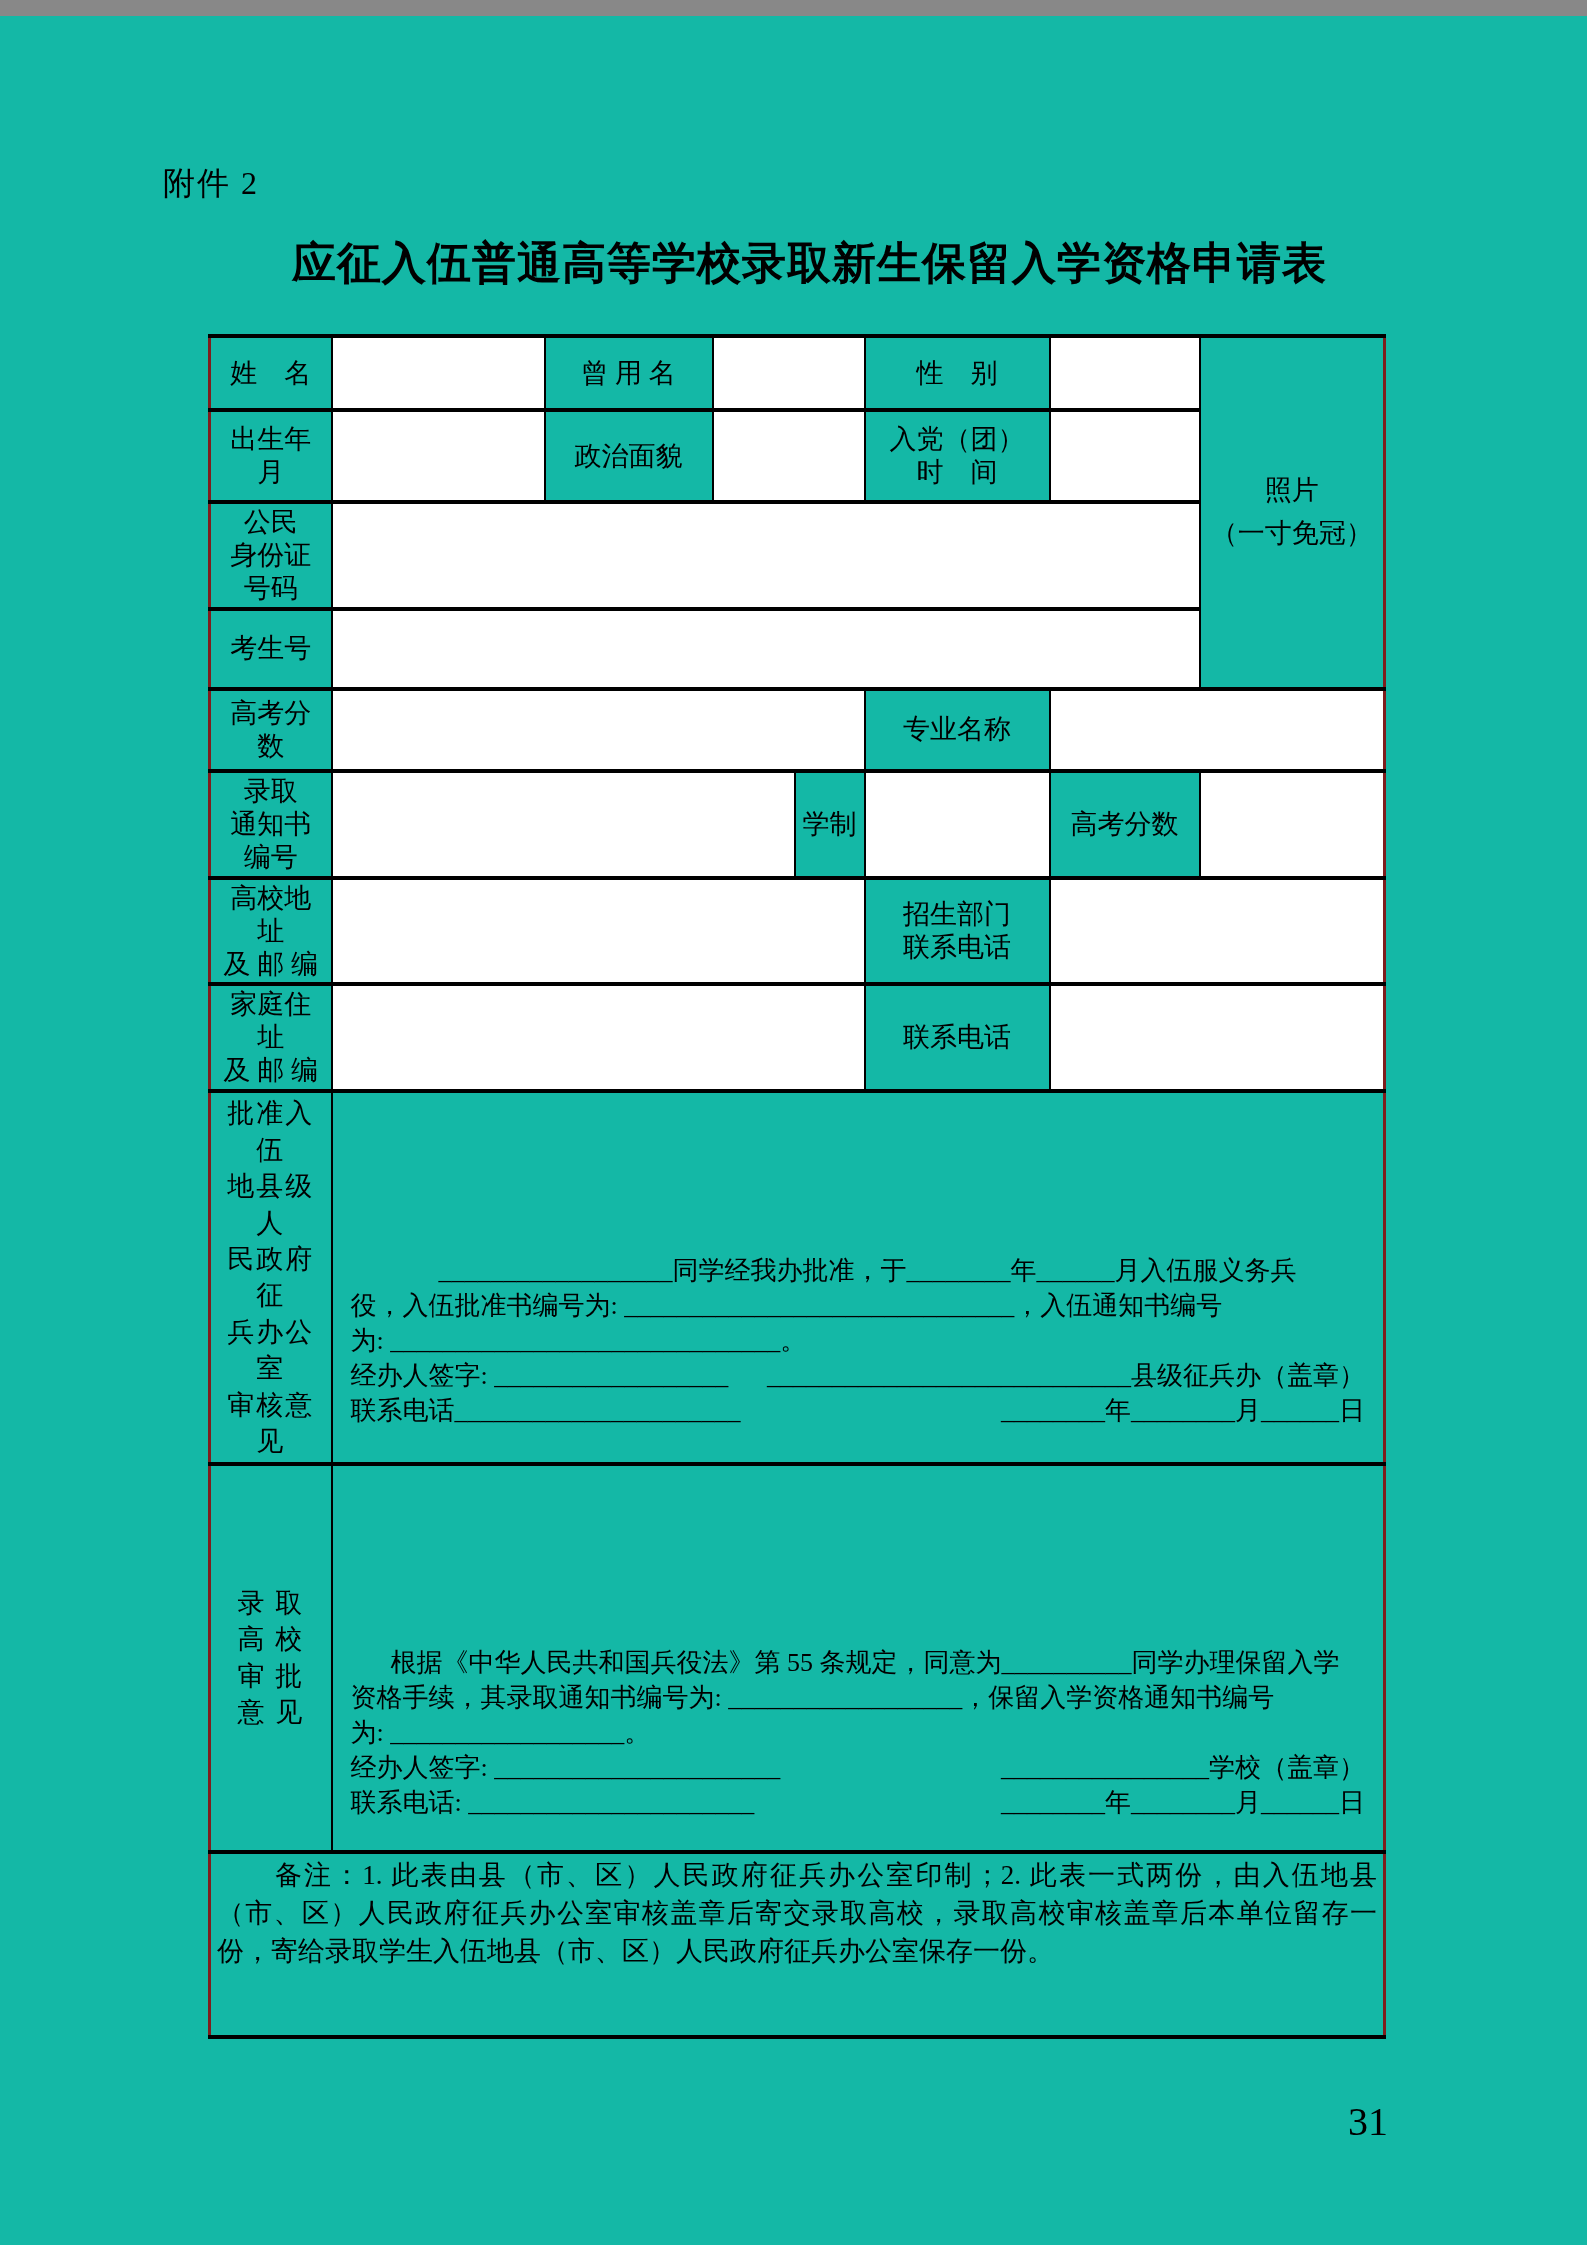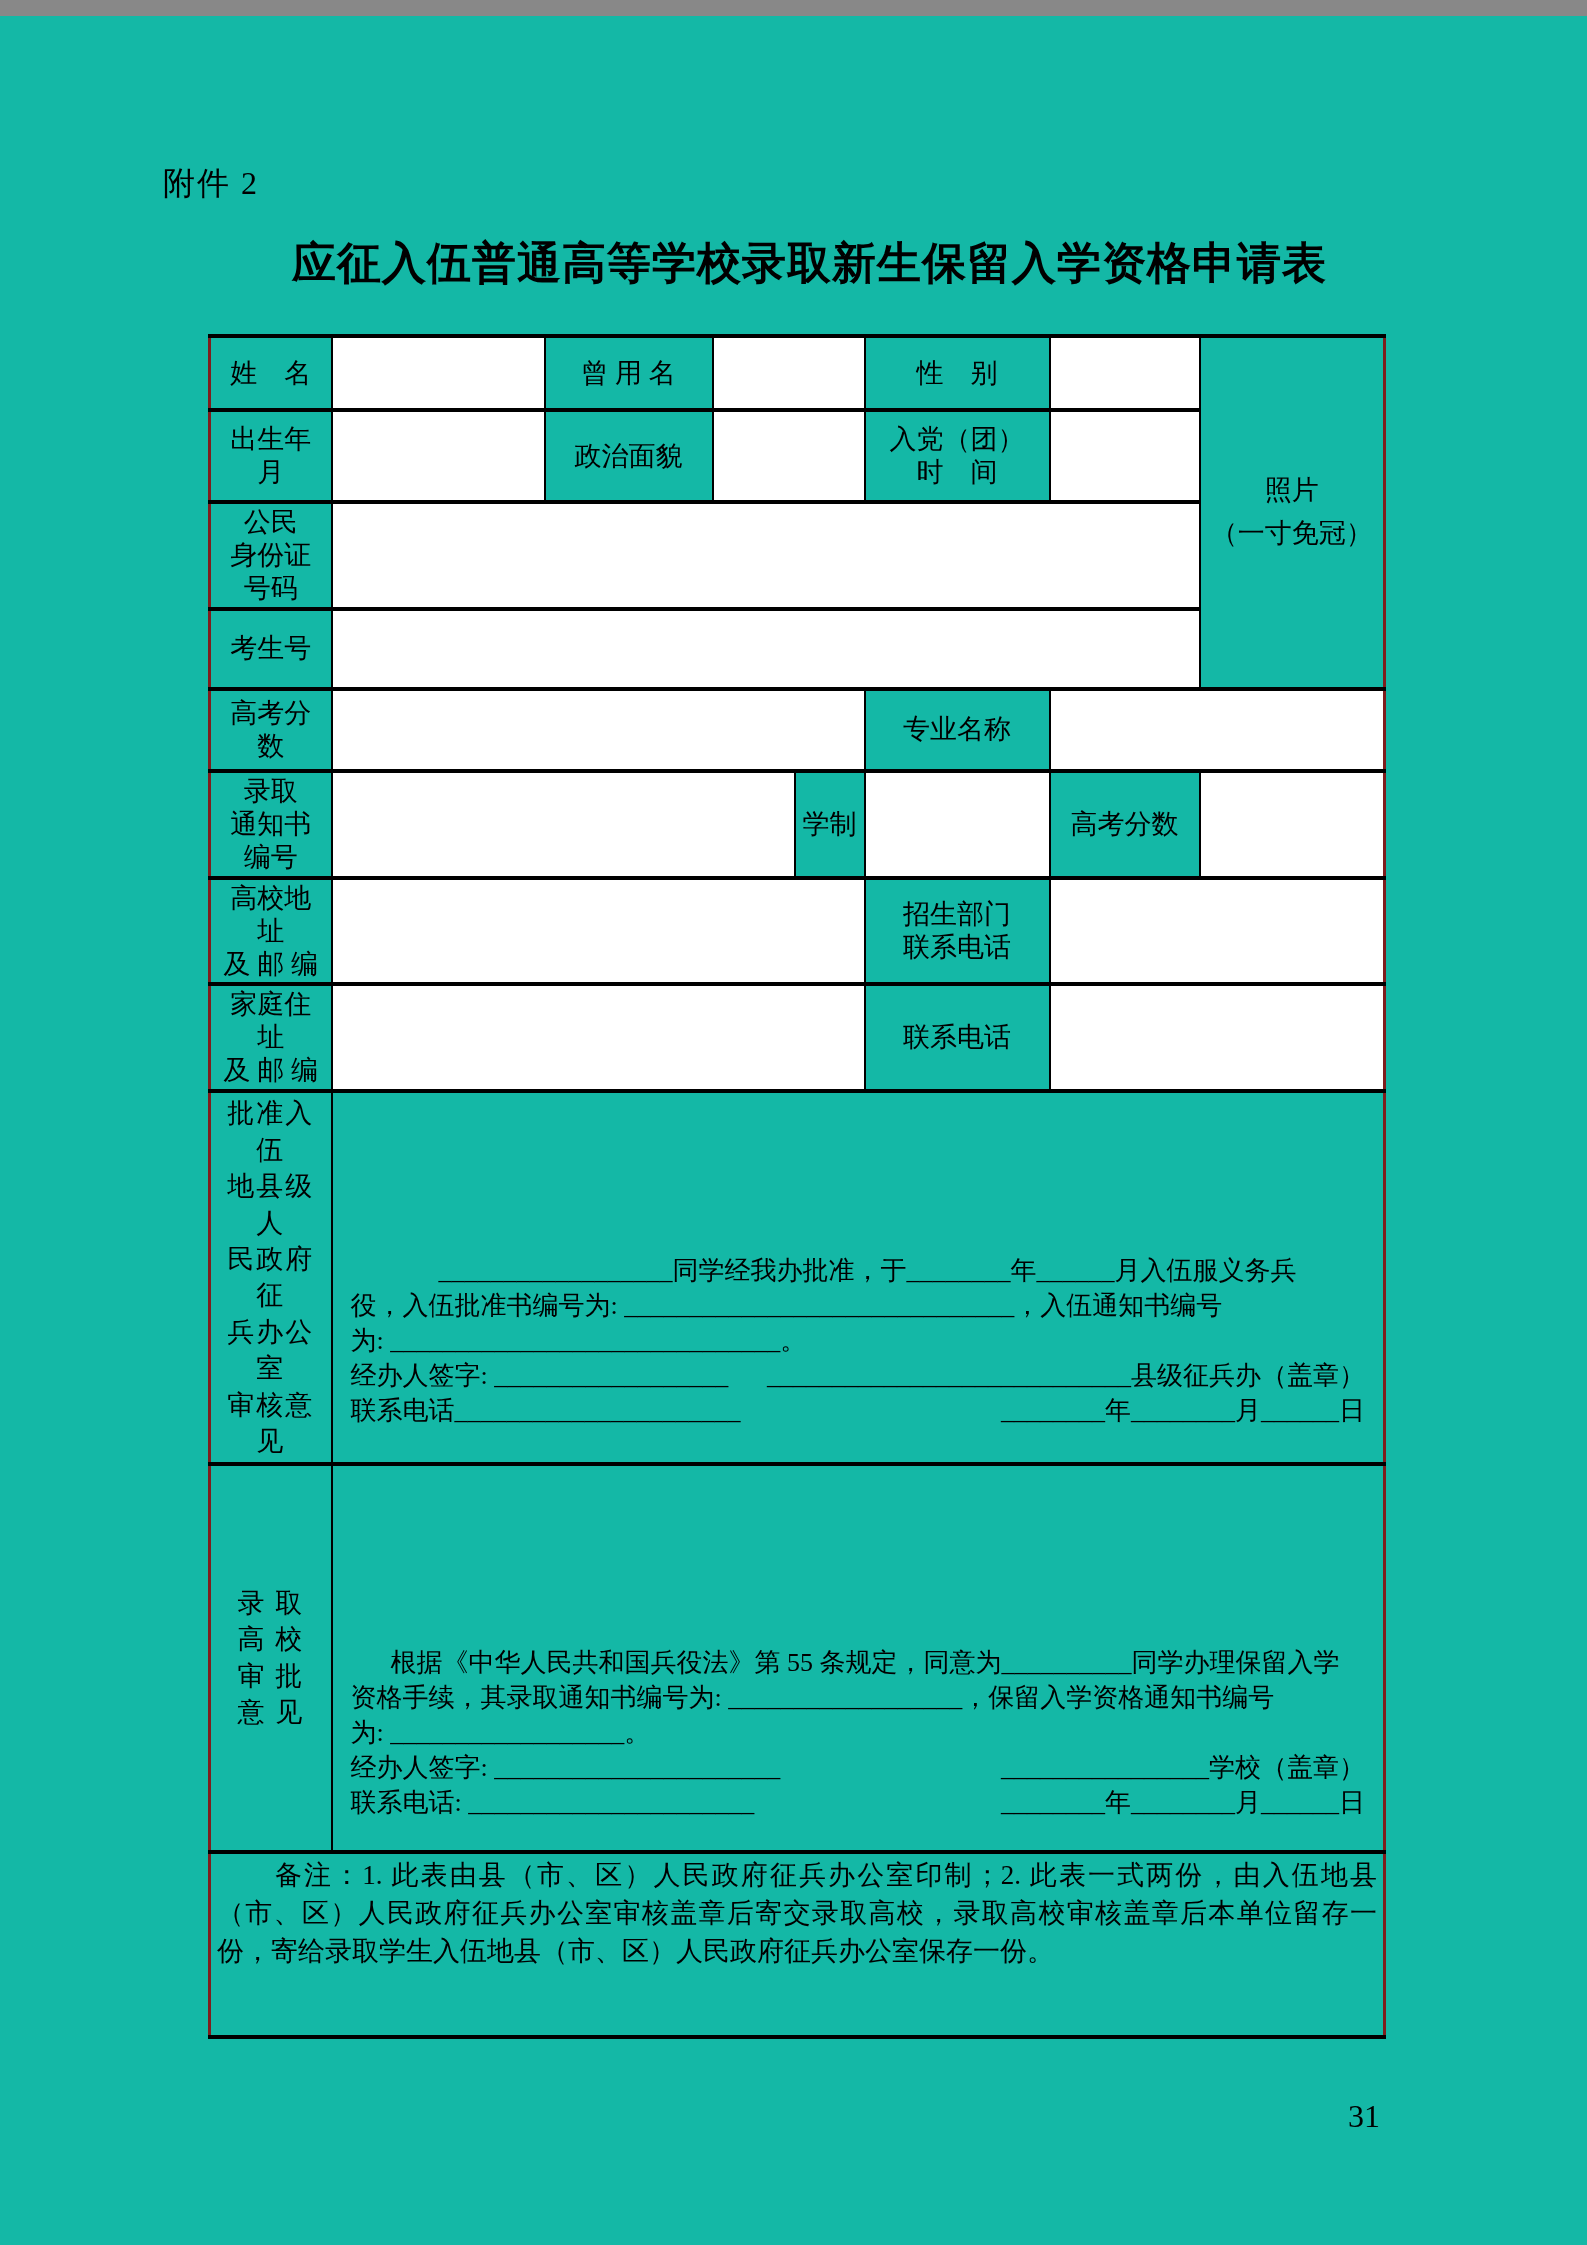"31" .page-number { font-size: 32px -> 40px }
